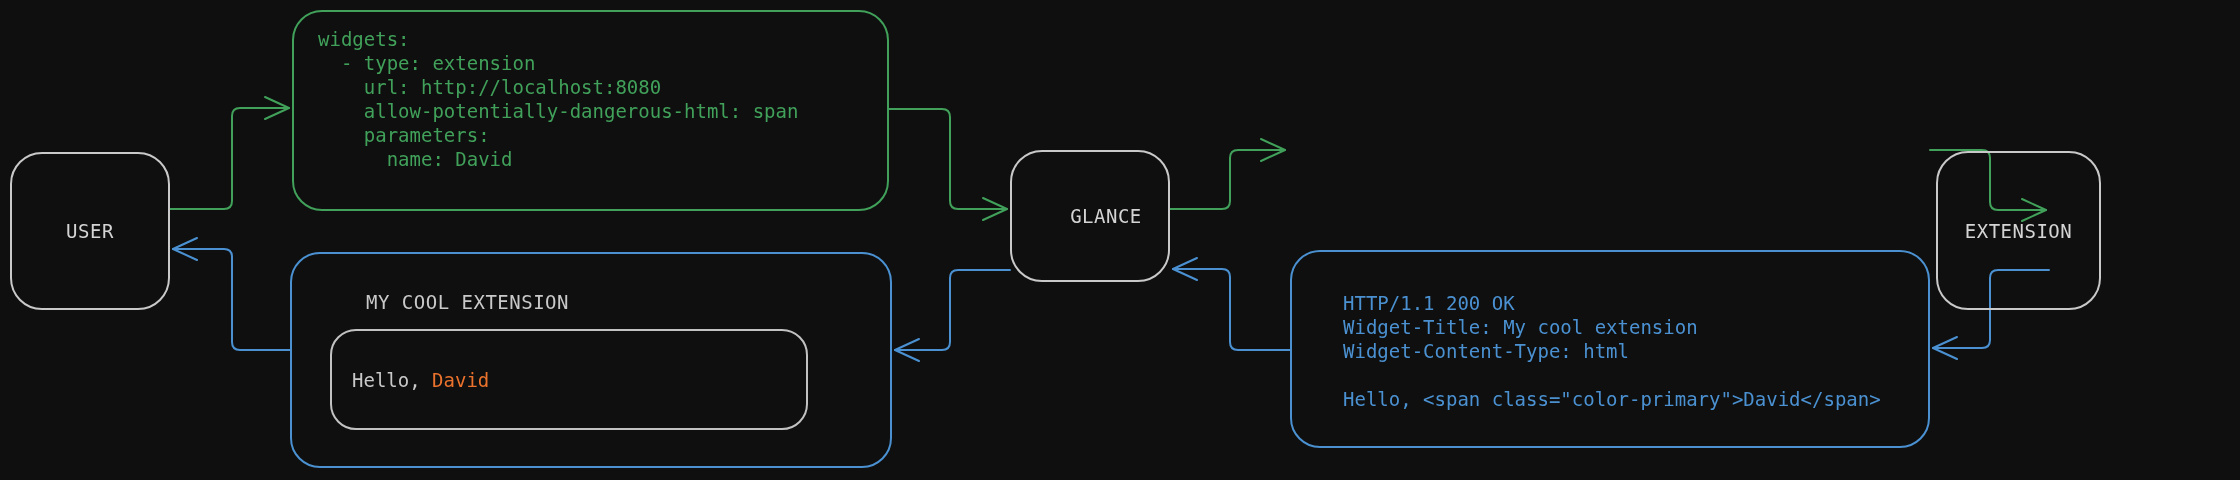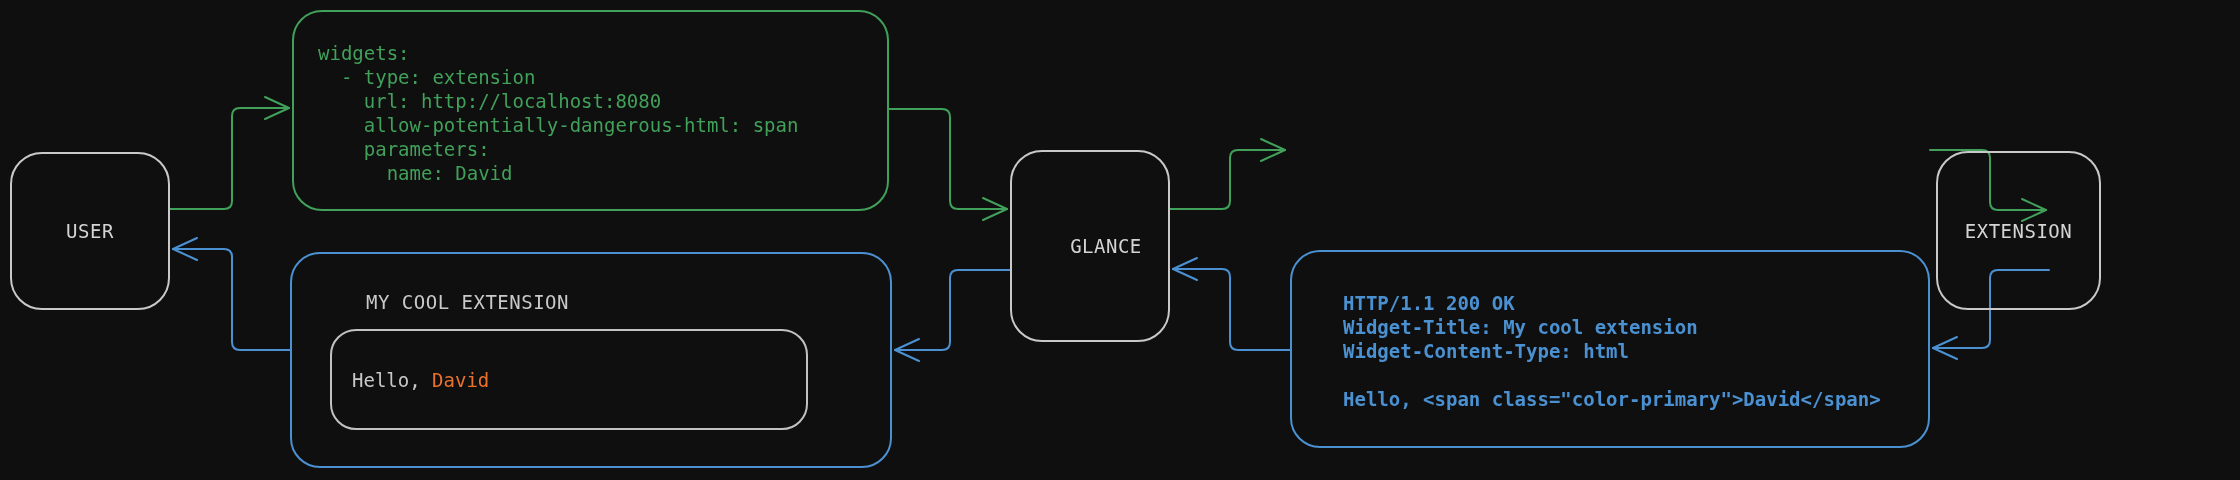"widgets:" .box-config { padding: 29px 0 0 24px -> 15px 0 0 24px }
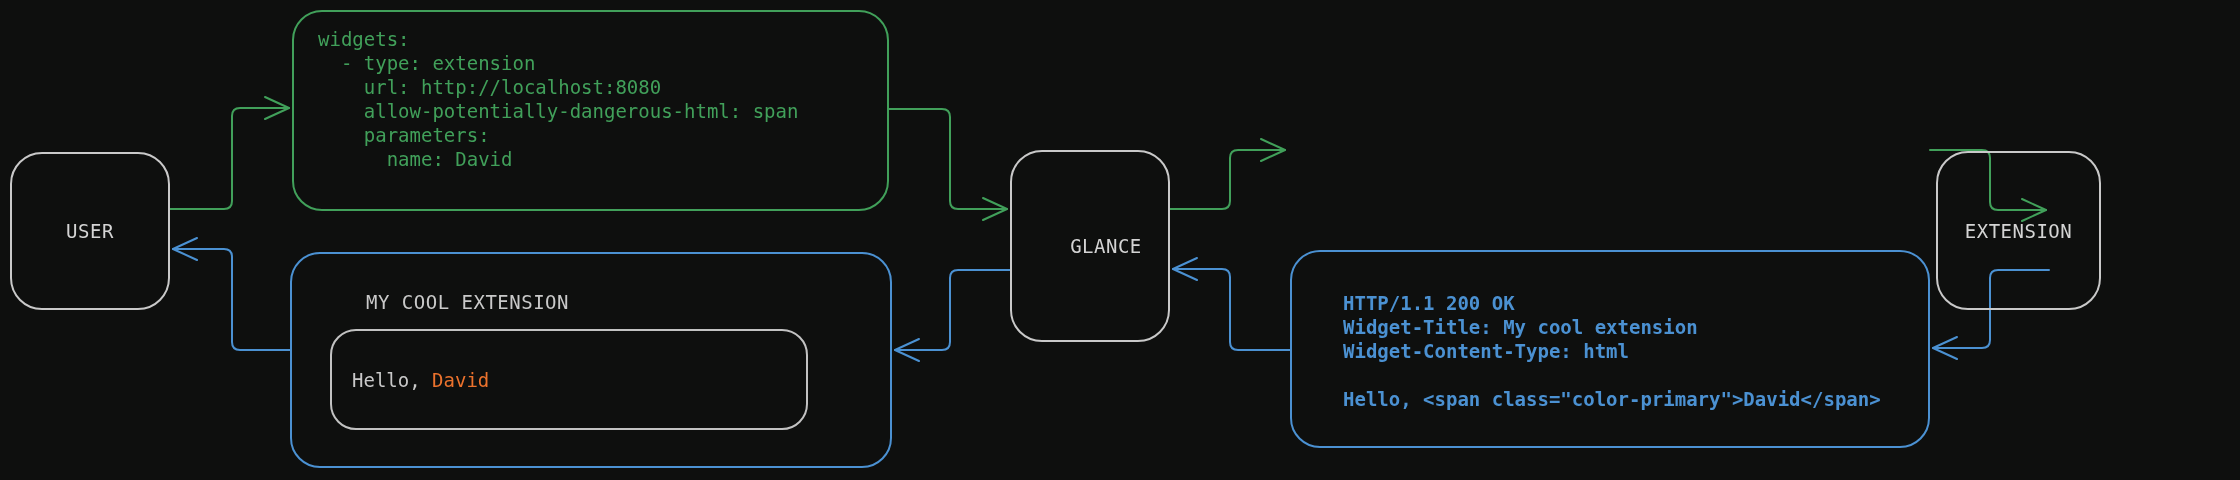"GLANCE" .node-glance { height: 192px -> 132px }
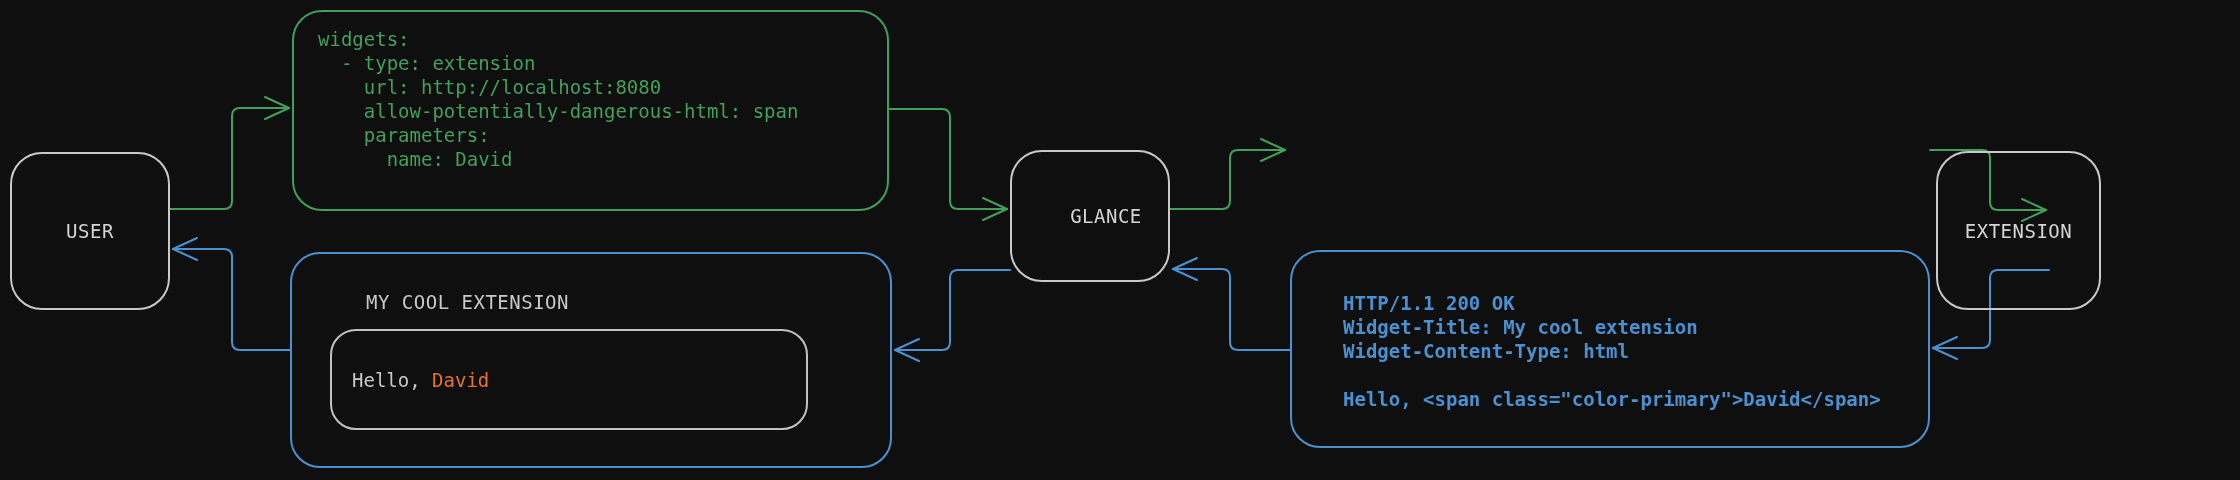"HTTP/1.1 200 OK" .msg-blue { font-weight: bold -> none }
